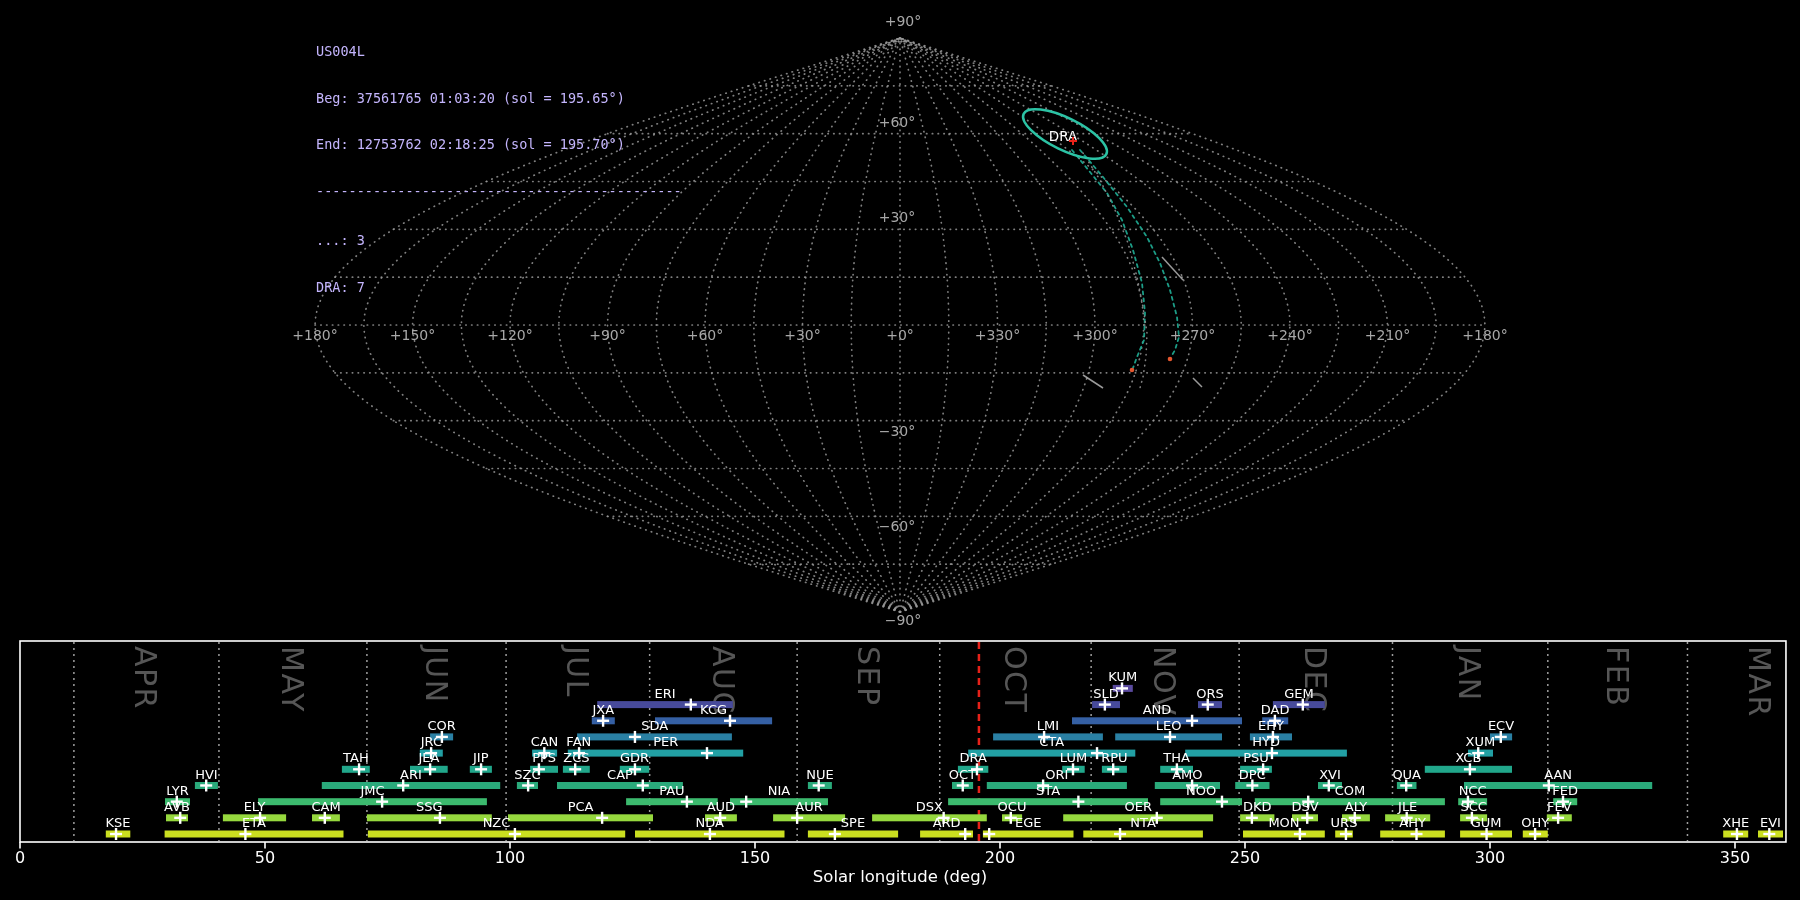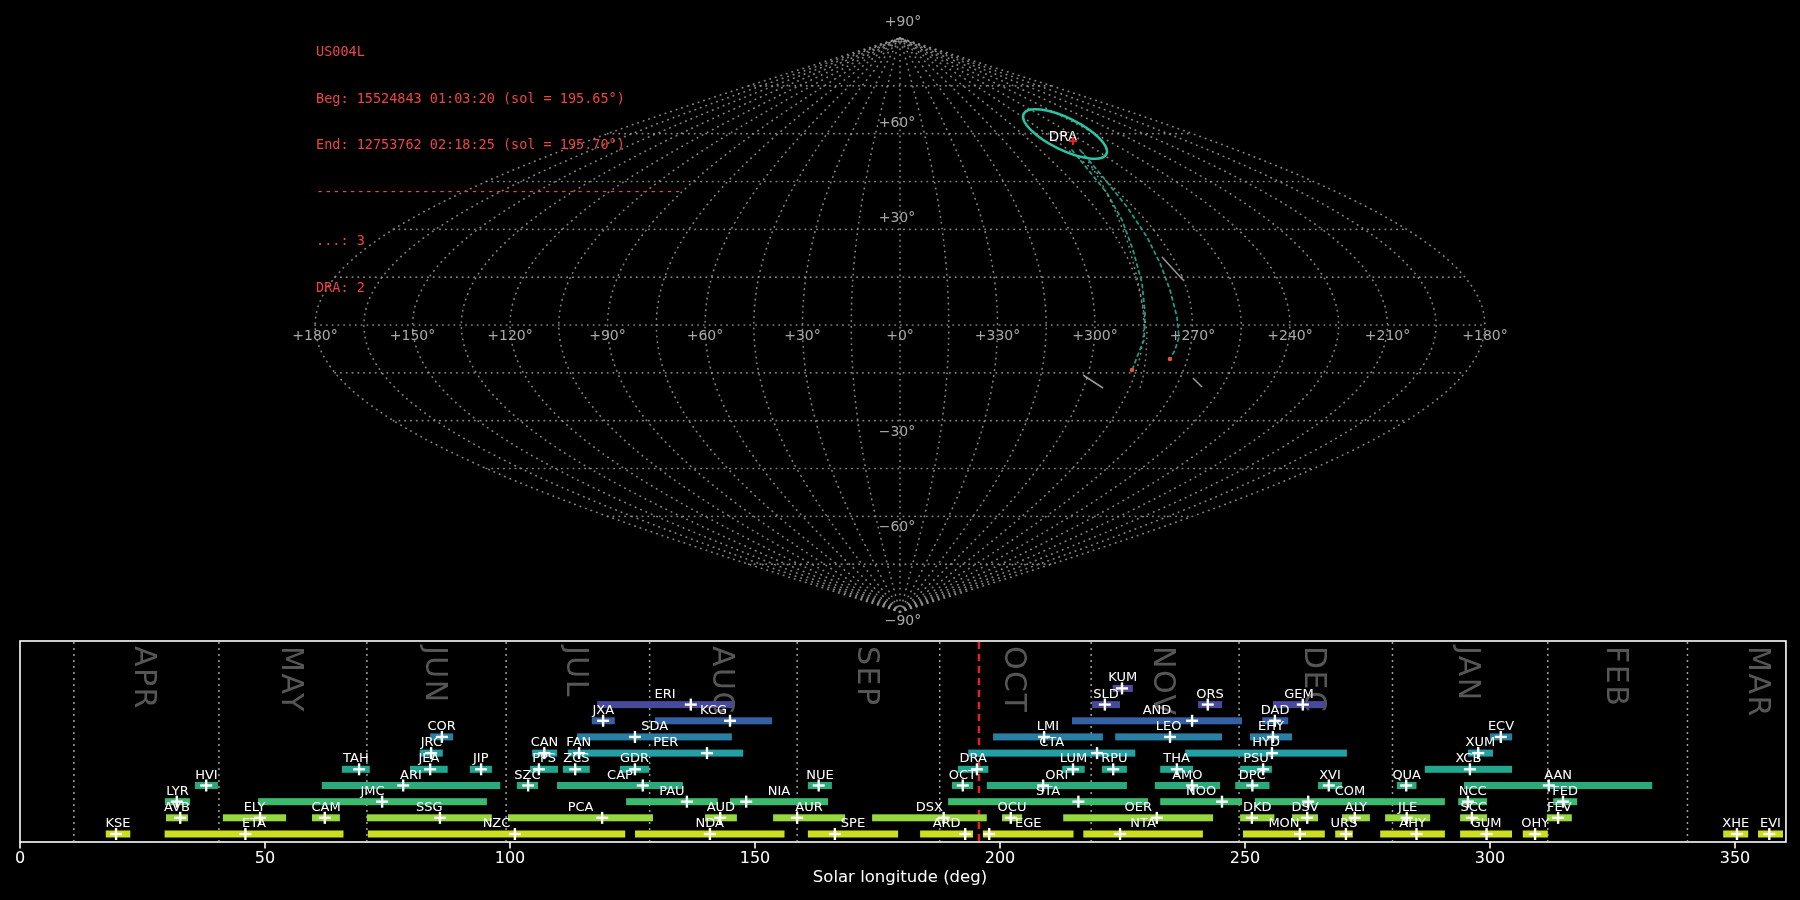"US004L" .header { color: #ef4444 -> #c4b5fd }
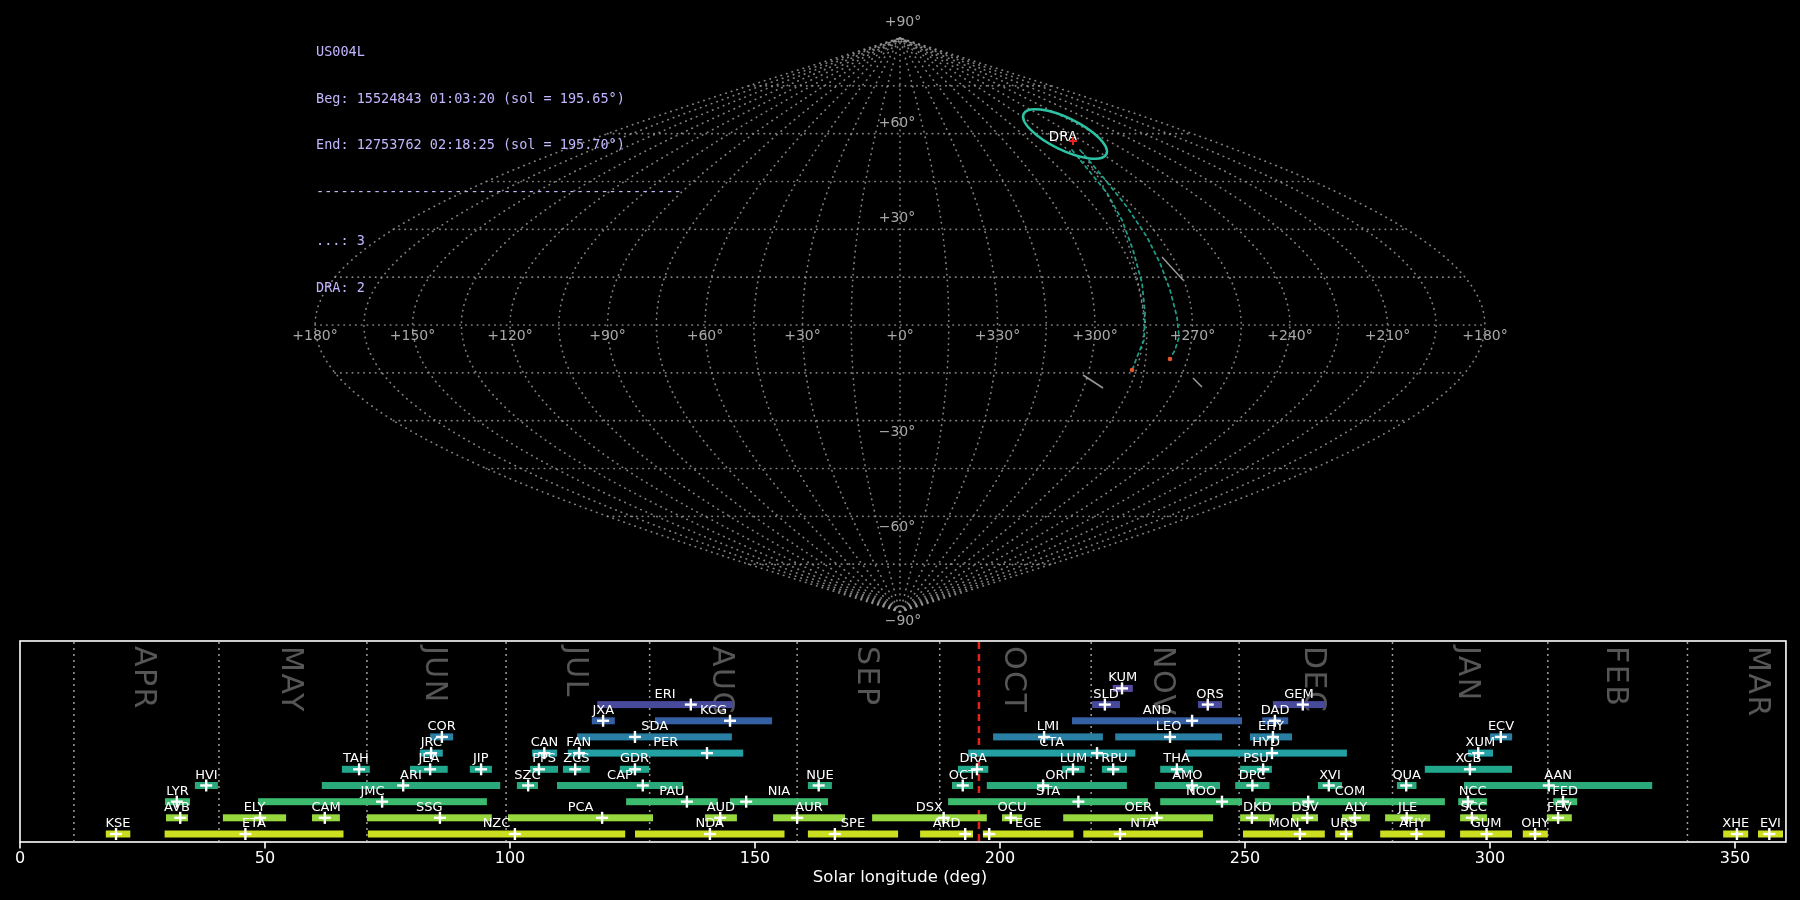"Beg: 15524843 01:03:20 (sol =" div { text: 15524843 -> 37561765 }
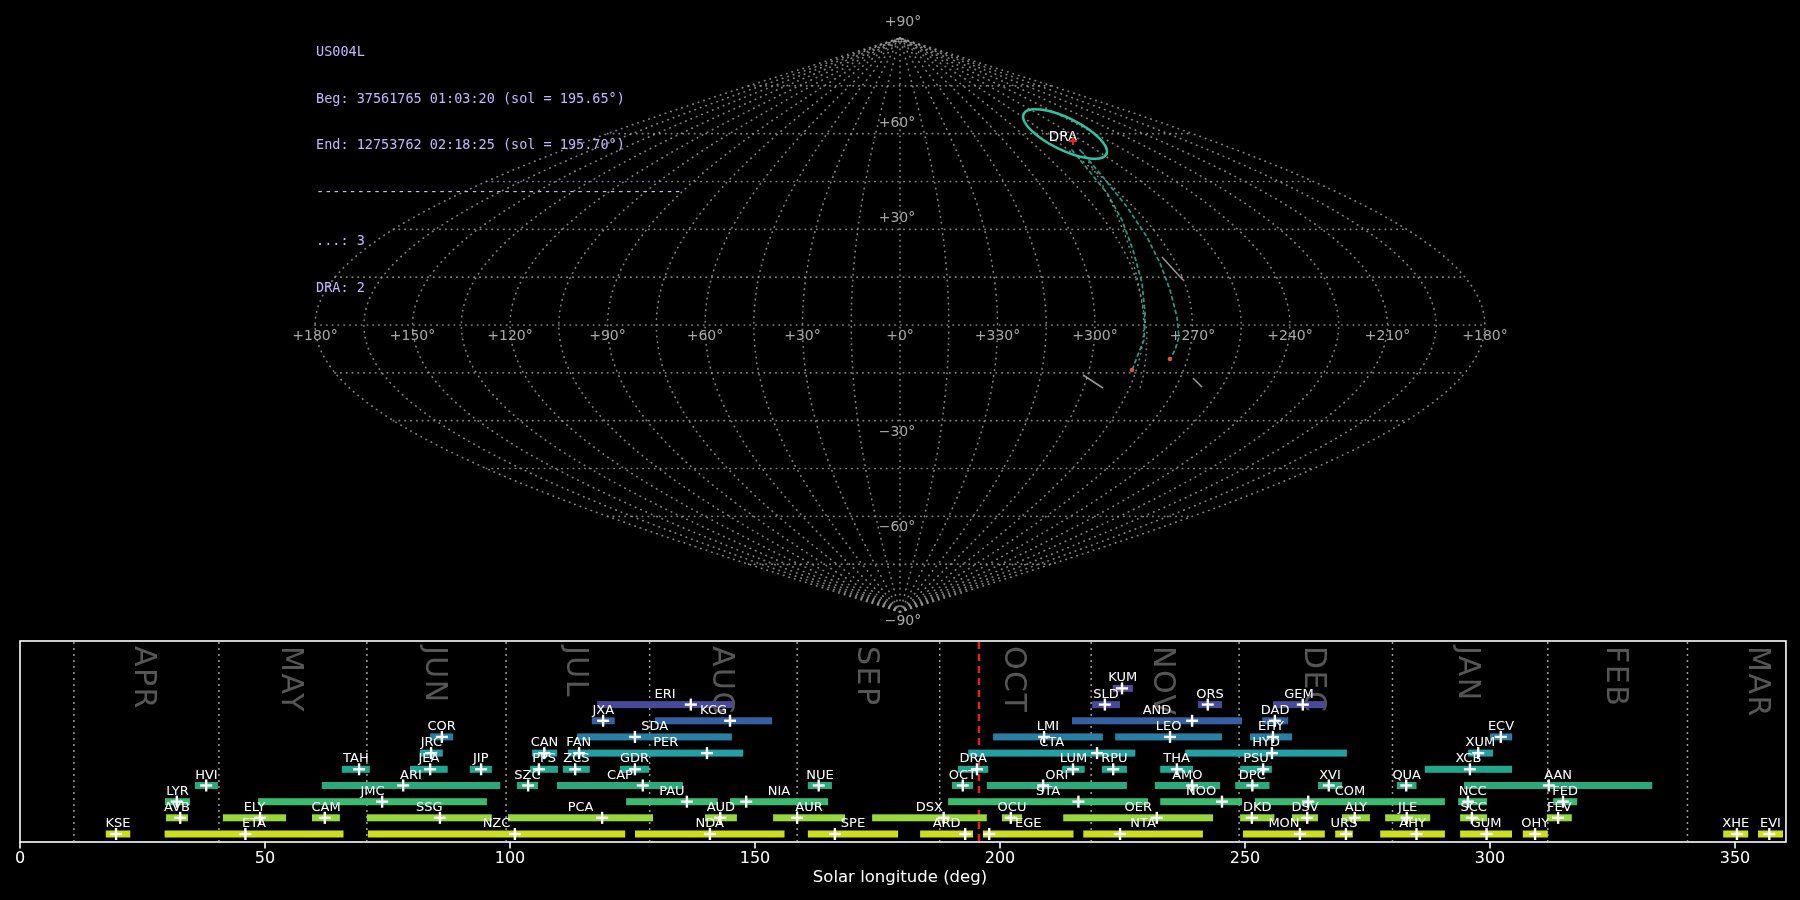"DRA: 2" div { text: 2 -> 7 }
